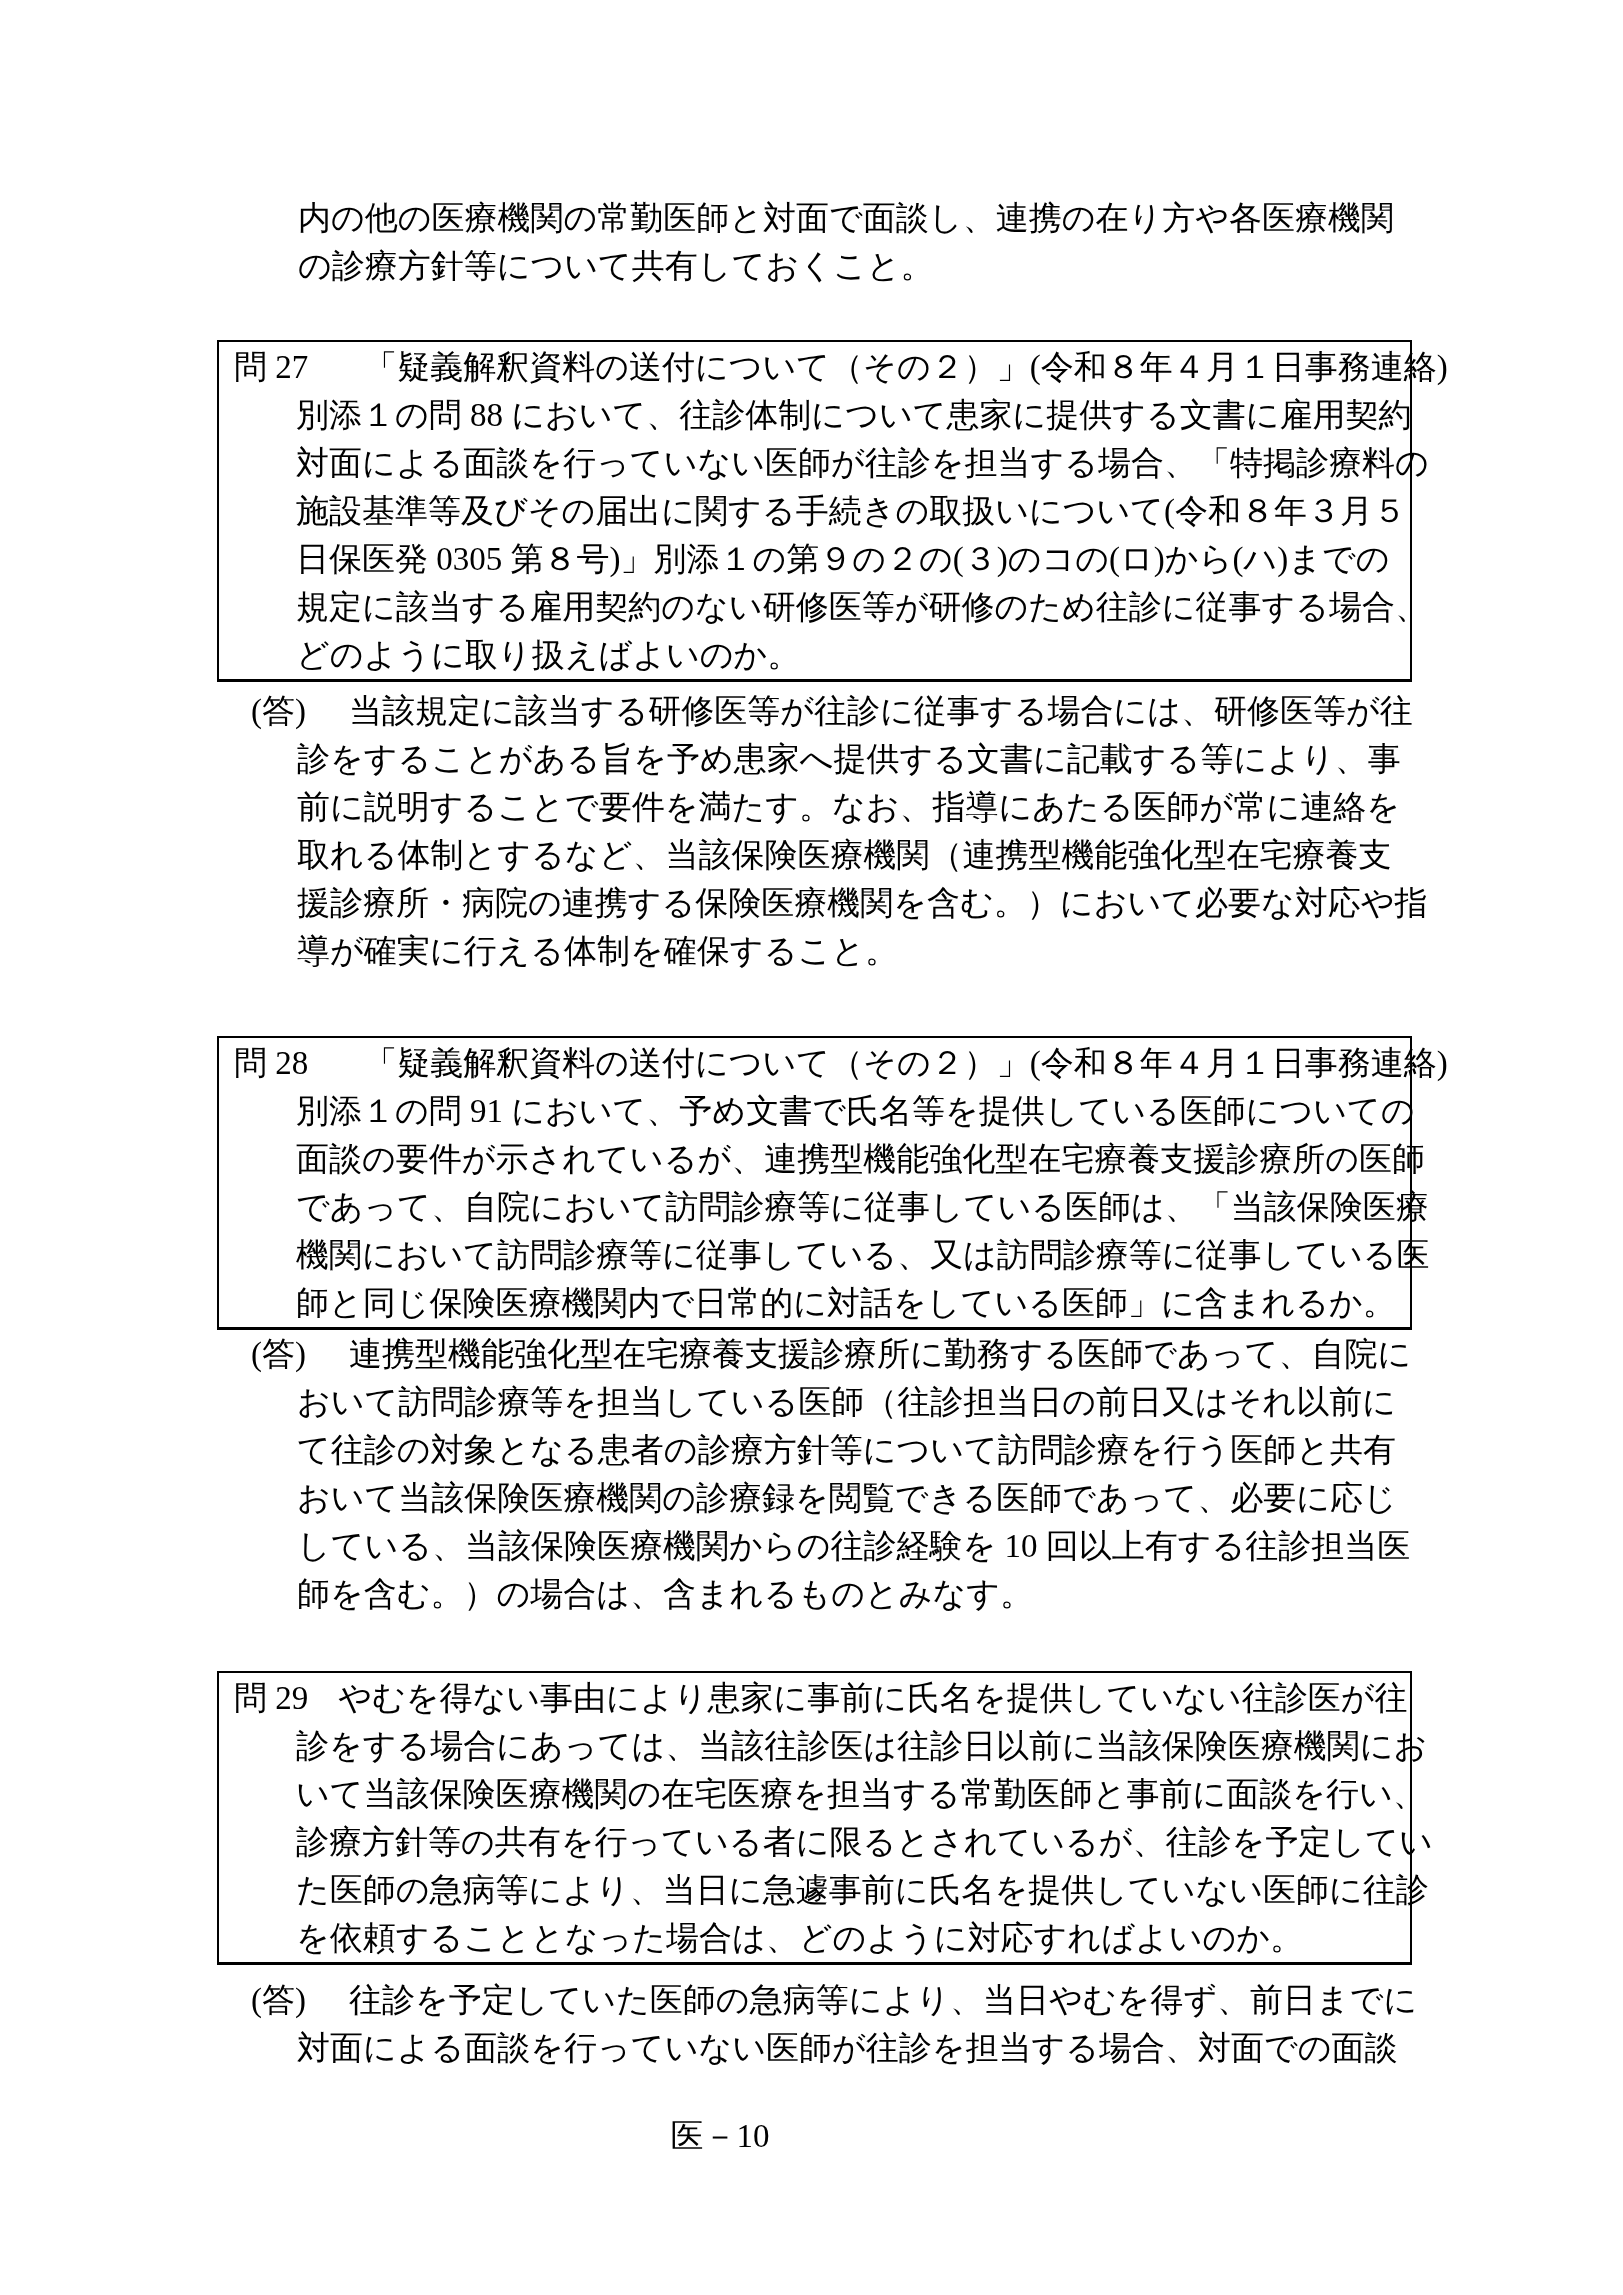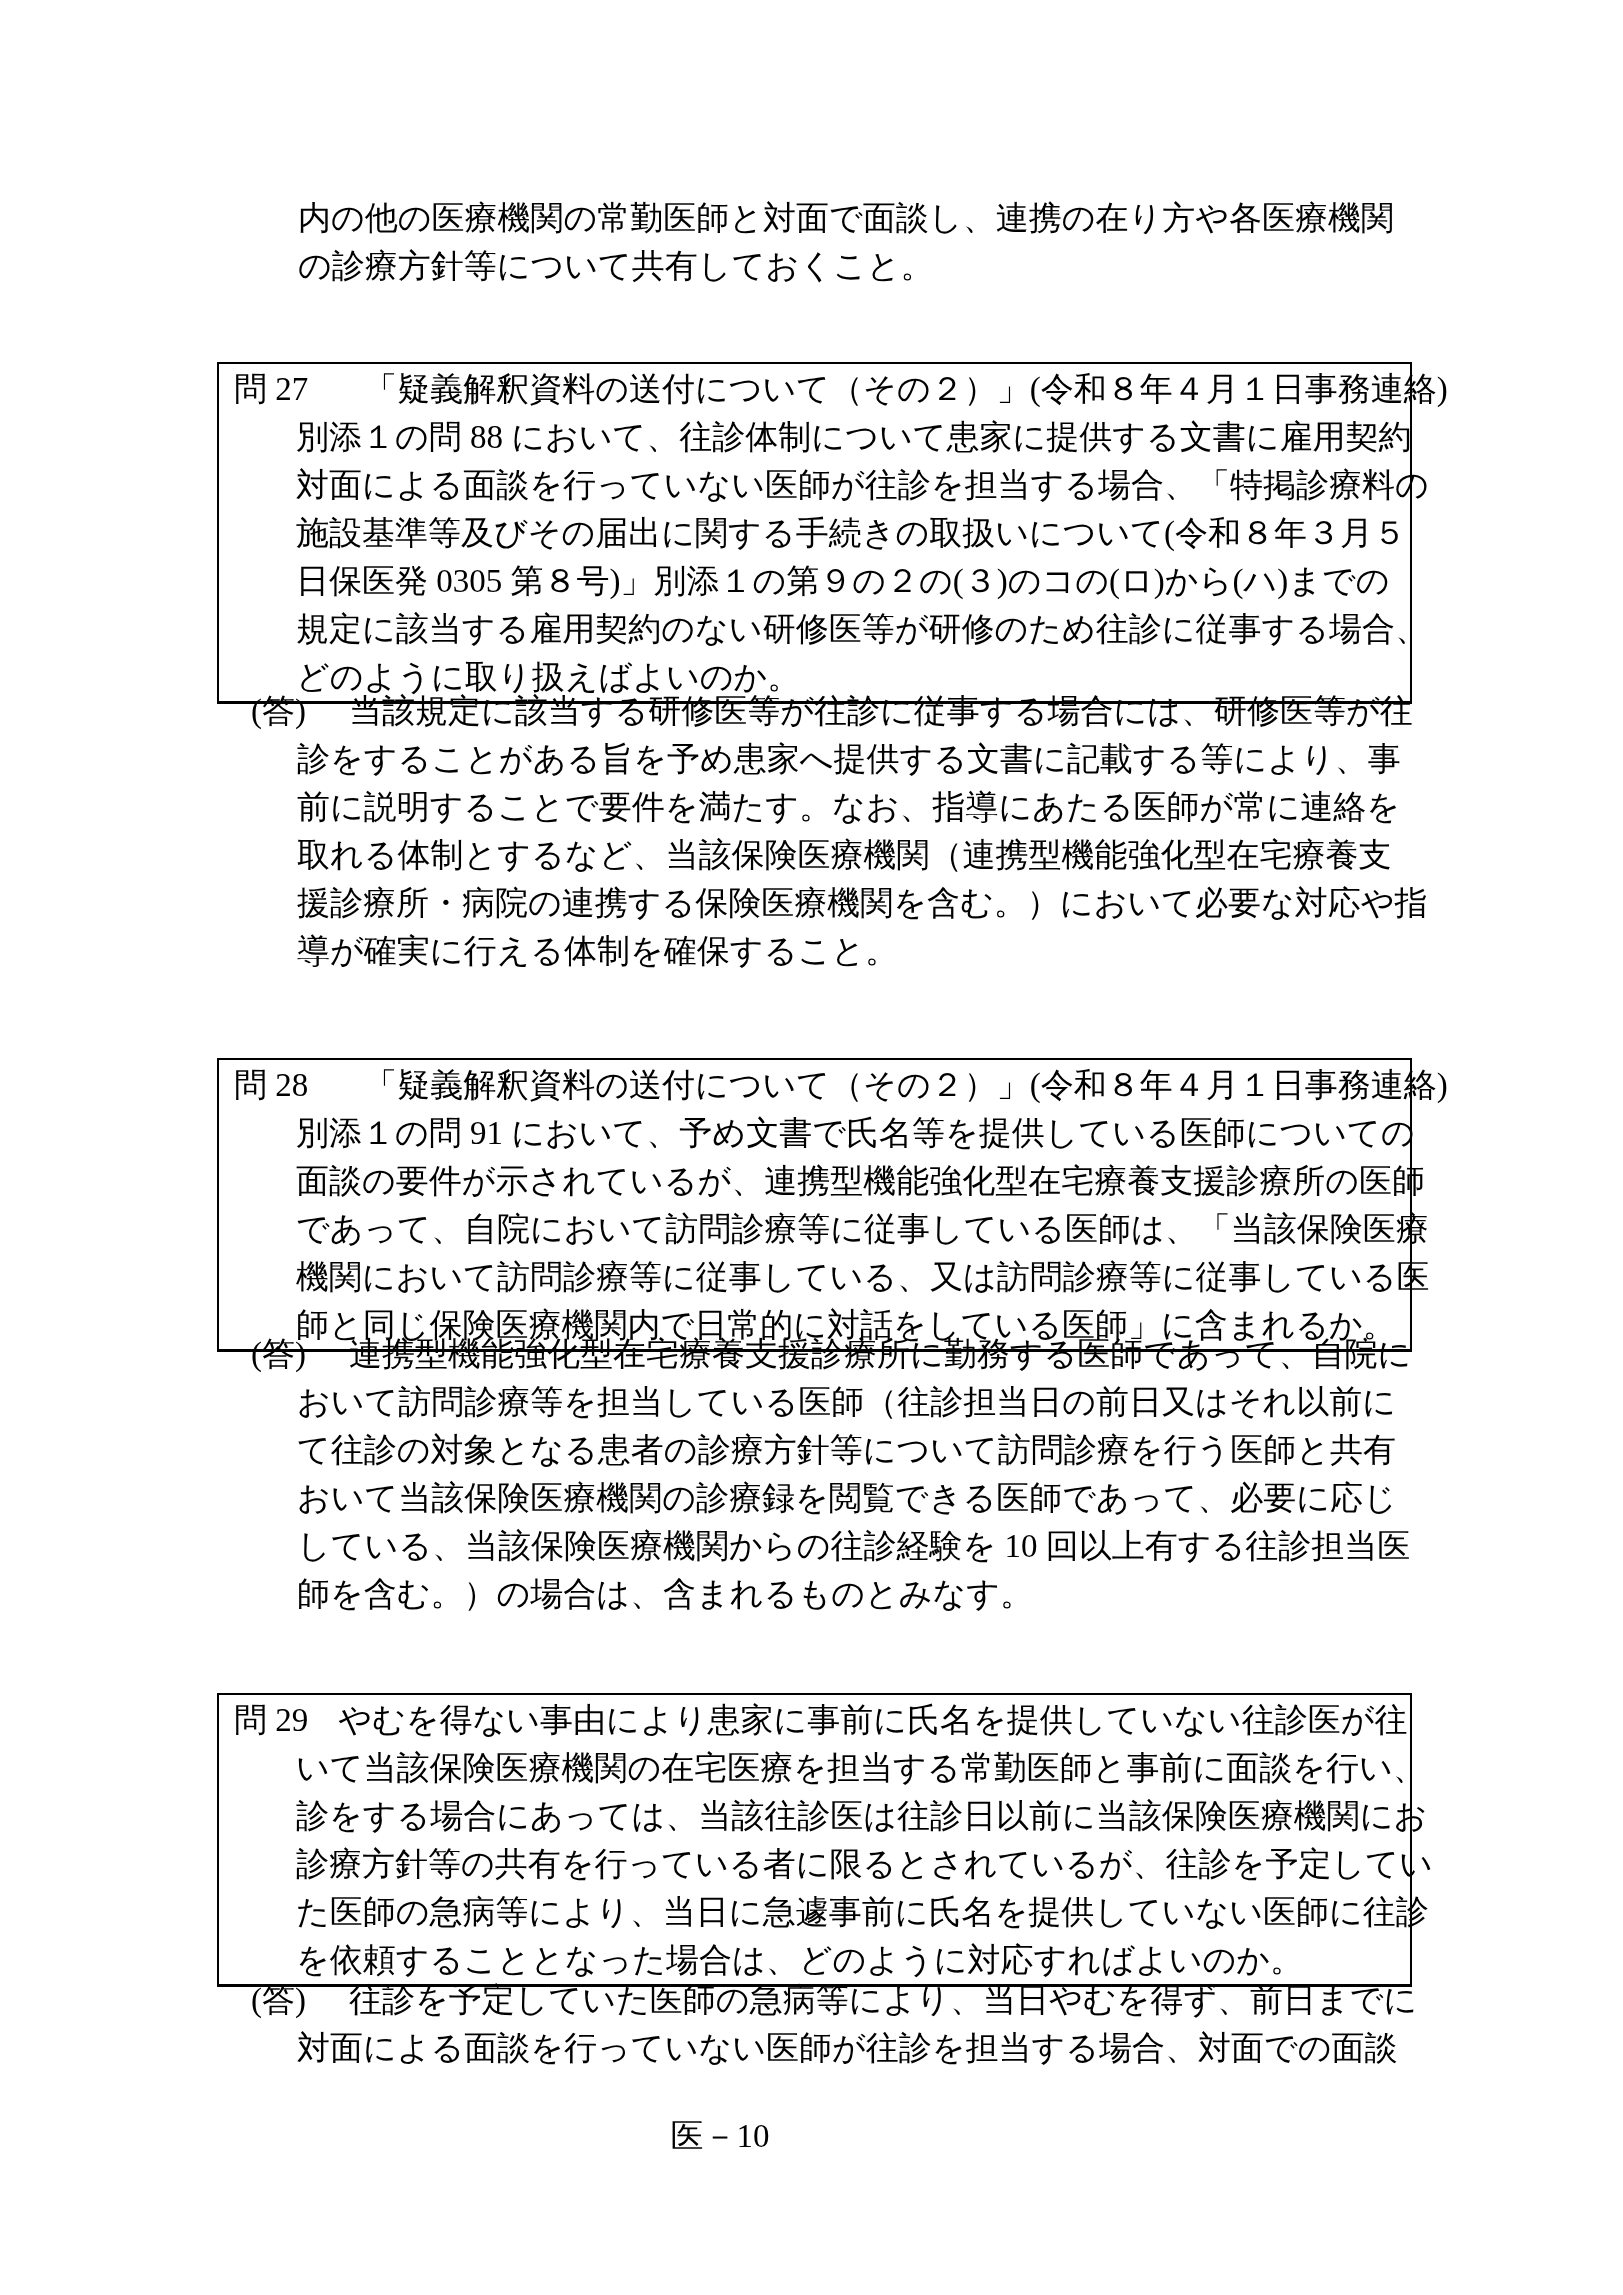"問 27 「疑義解釈資料の送付について（その２）」(令和８年４月１日事務連絡)" .qbox { margin-top: 22px -> none }
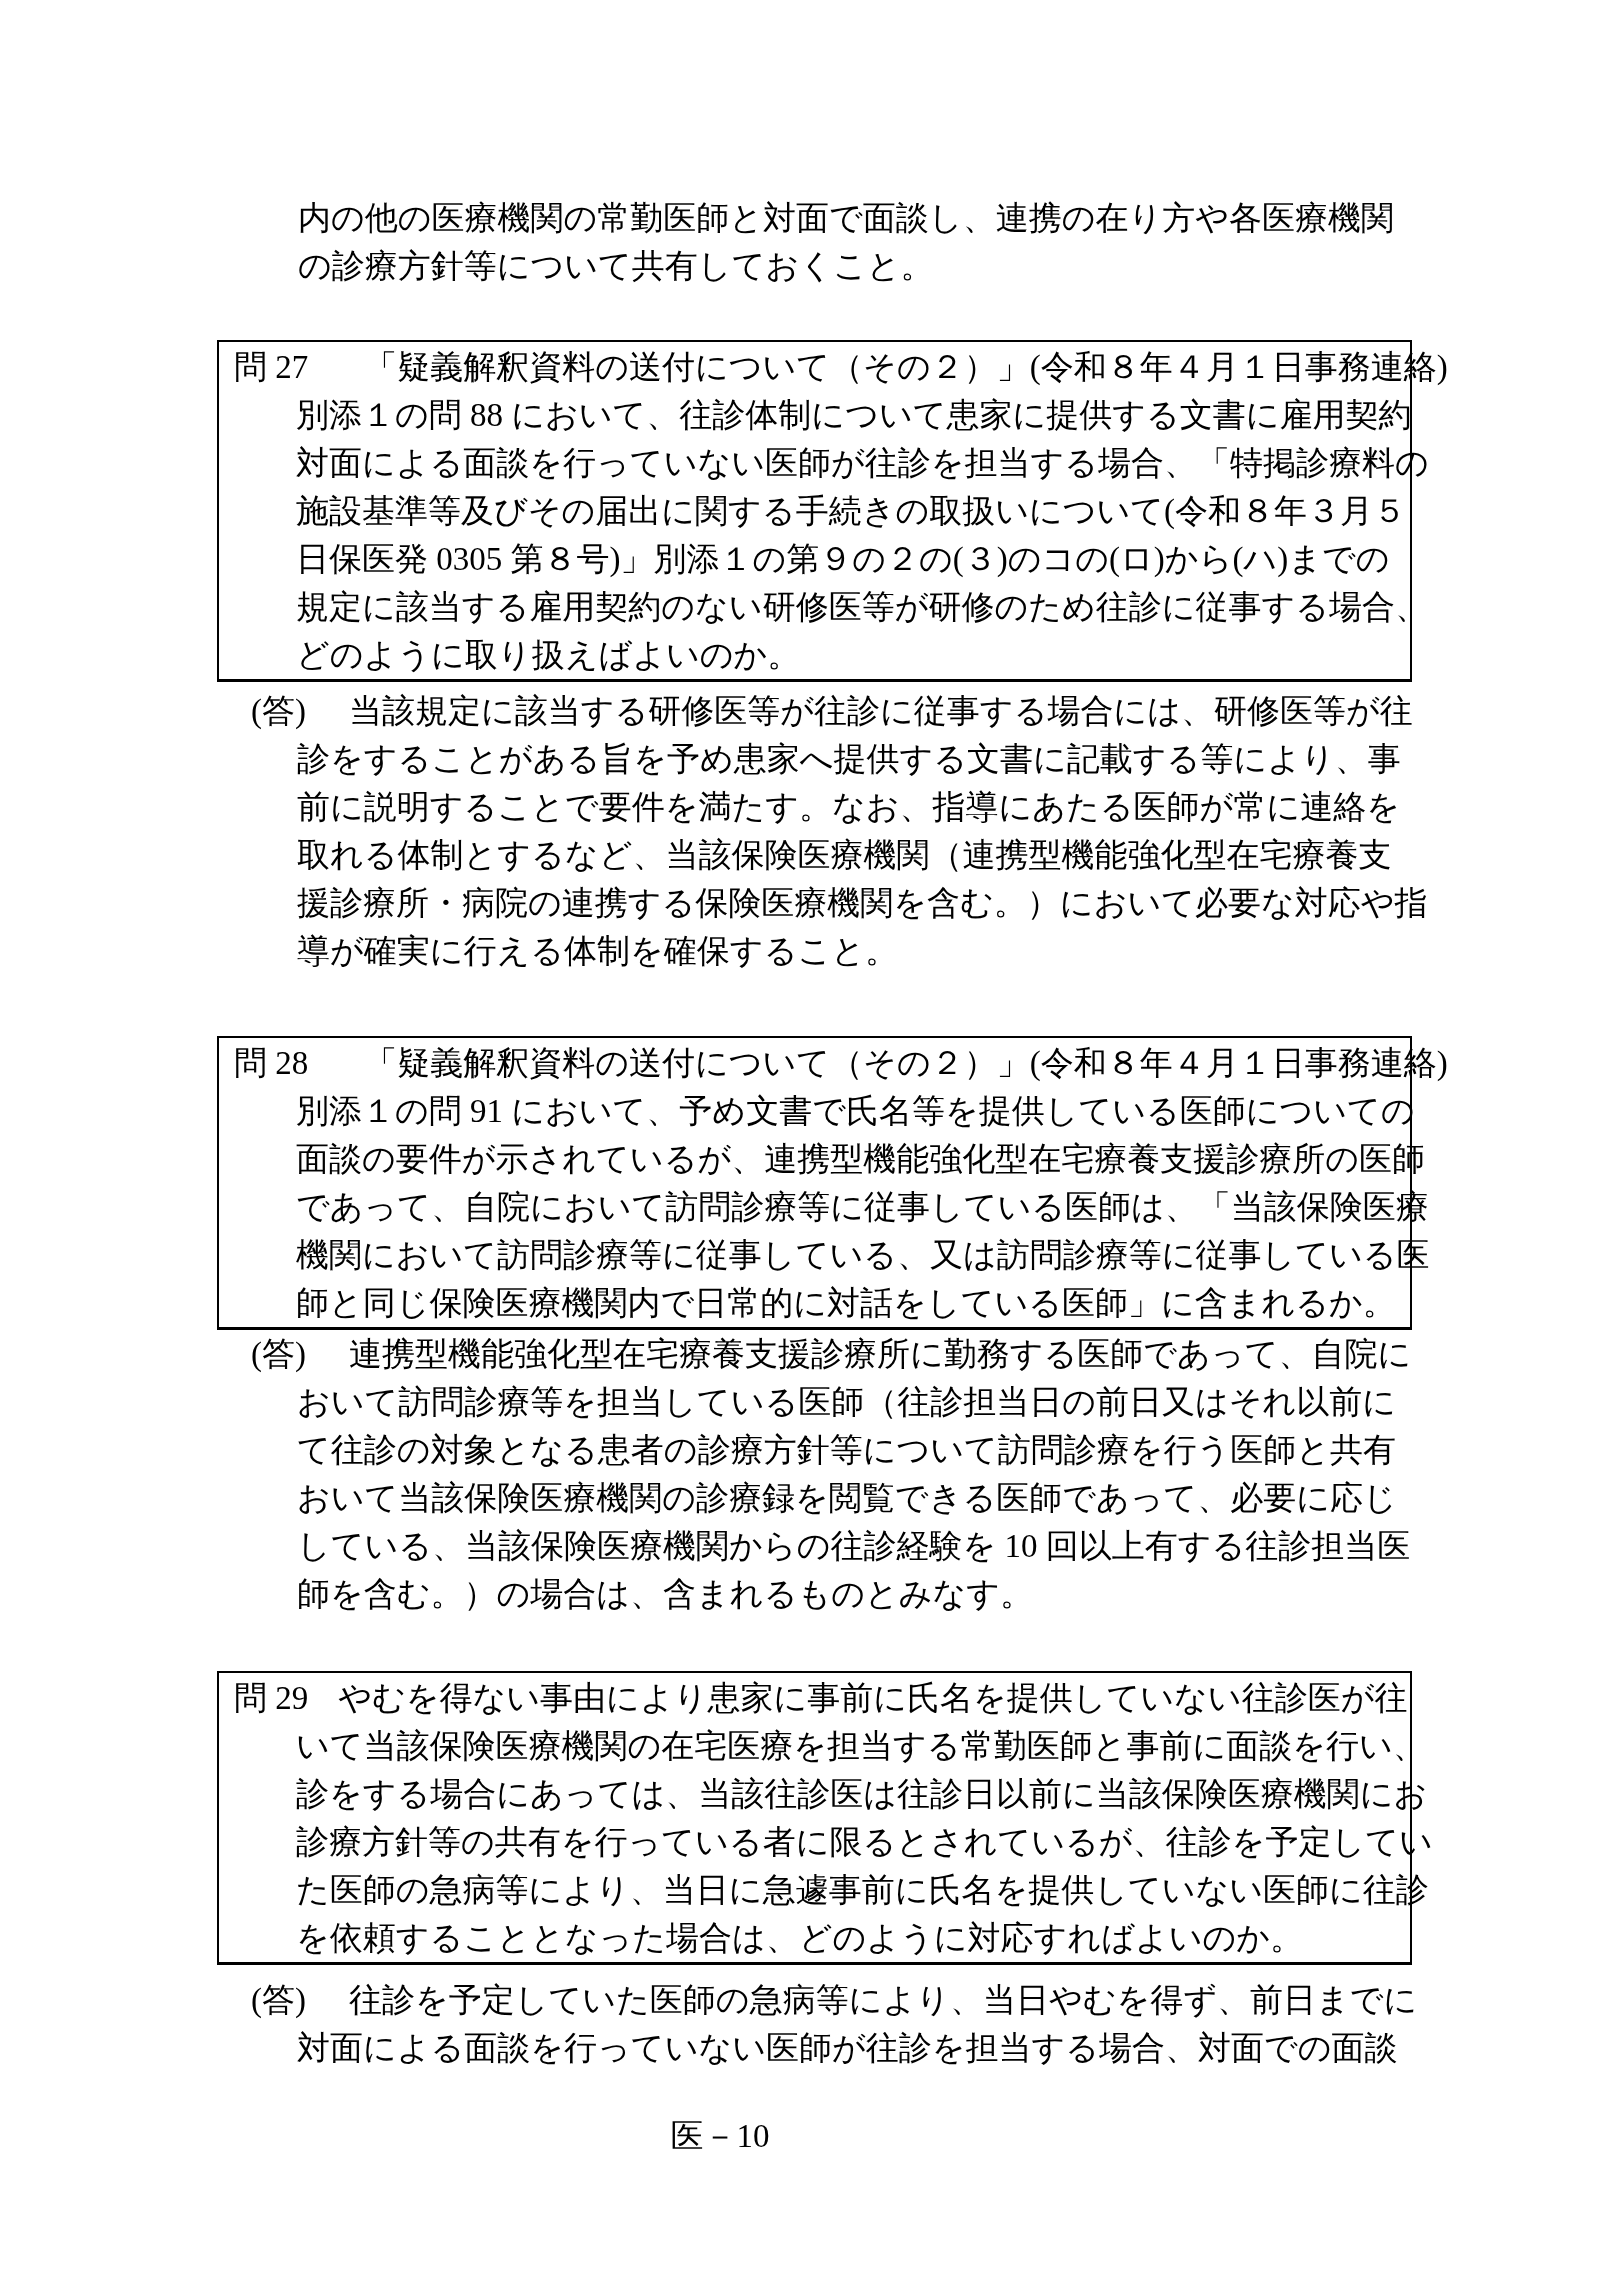"いて当該保険医療機関の在宅医療を担当する常勤医師と事前に面談を行い、" div.tl { order: before "診をする場合にあっては、当該往診医は往診日以前に当該保険医療機関にお" -> after "診をする場合にあっては、当該往診医は往診日以前に当該保険医療機関にお" }
